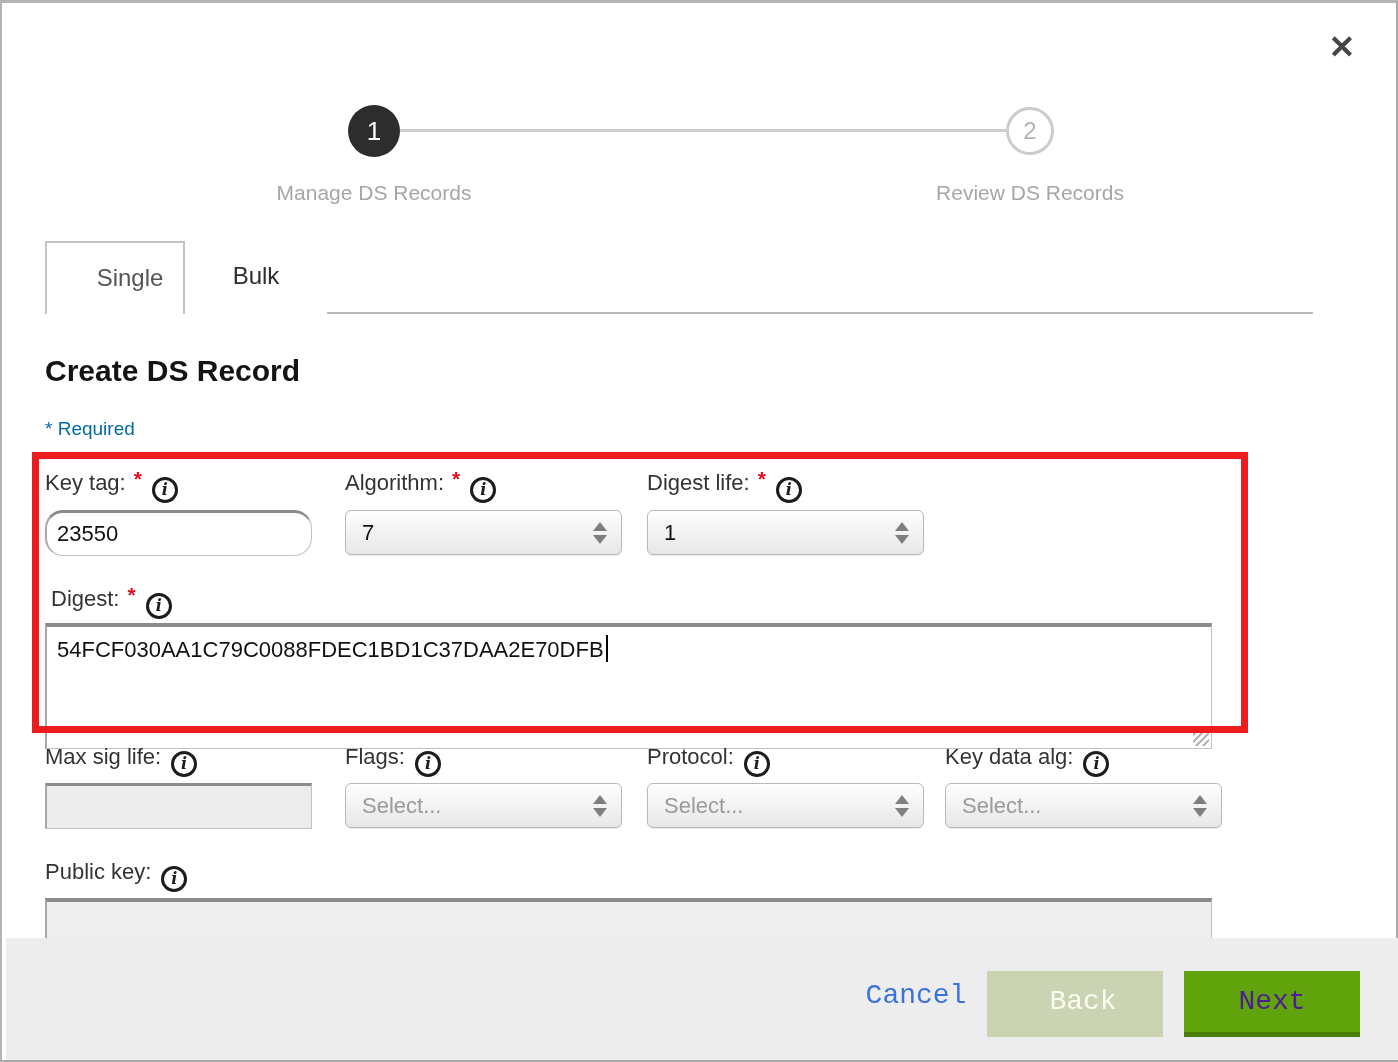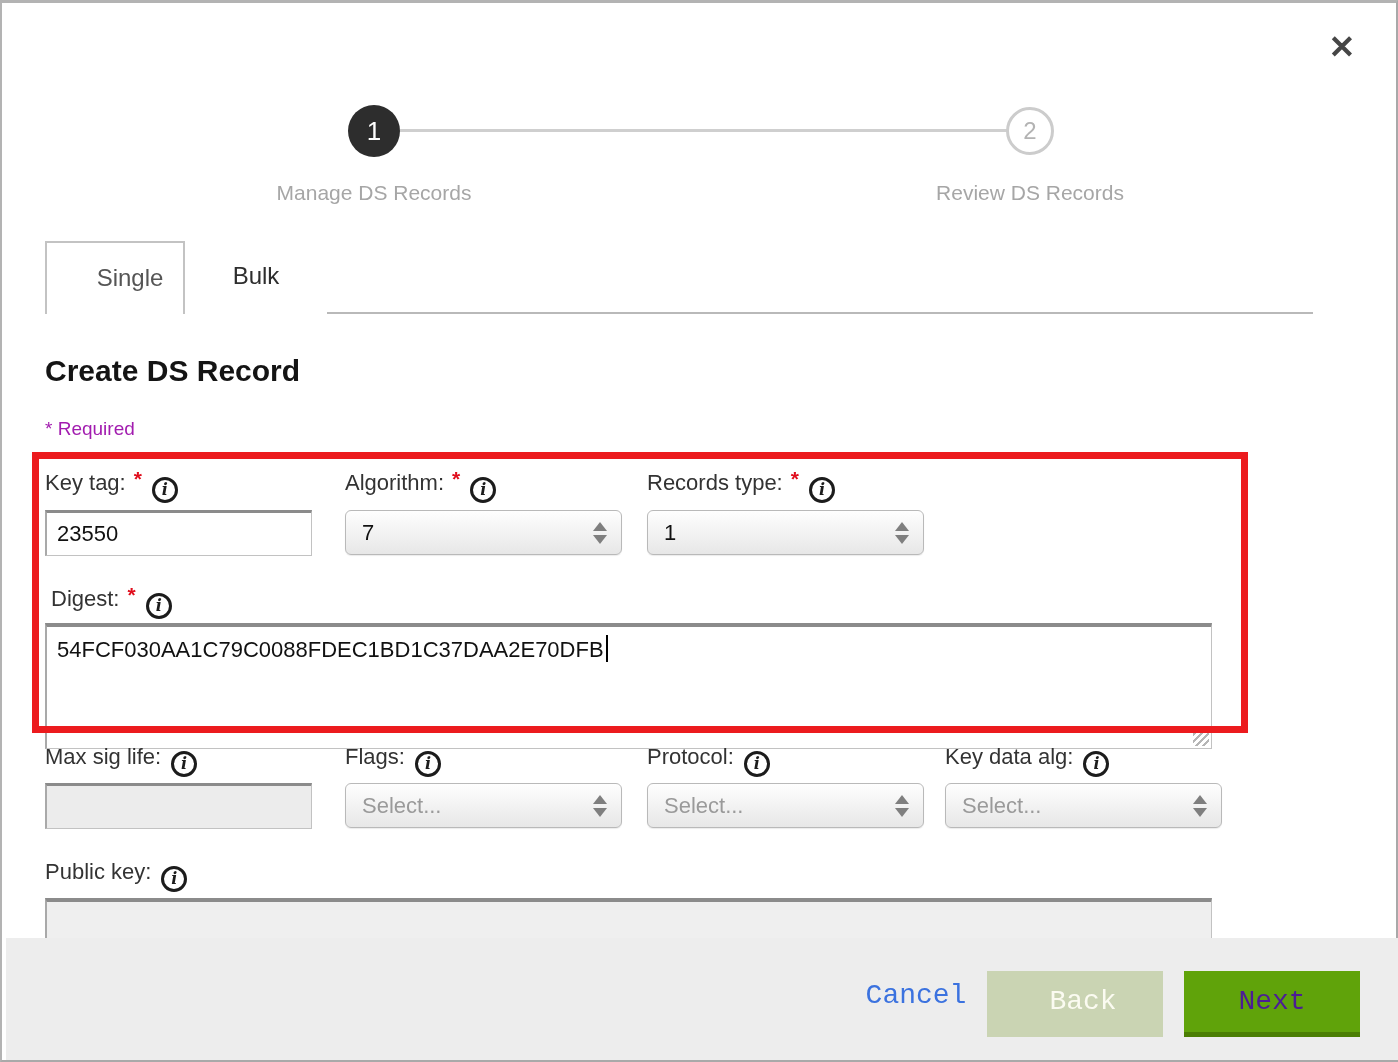"* Required" .required-note { color: #a21caf -> #0369a1 }
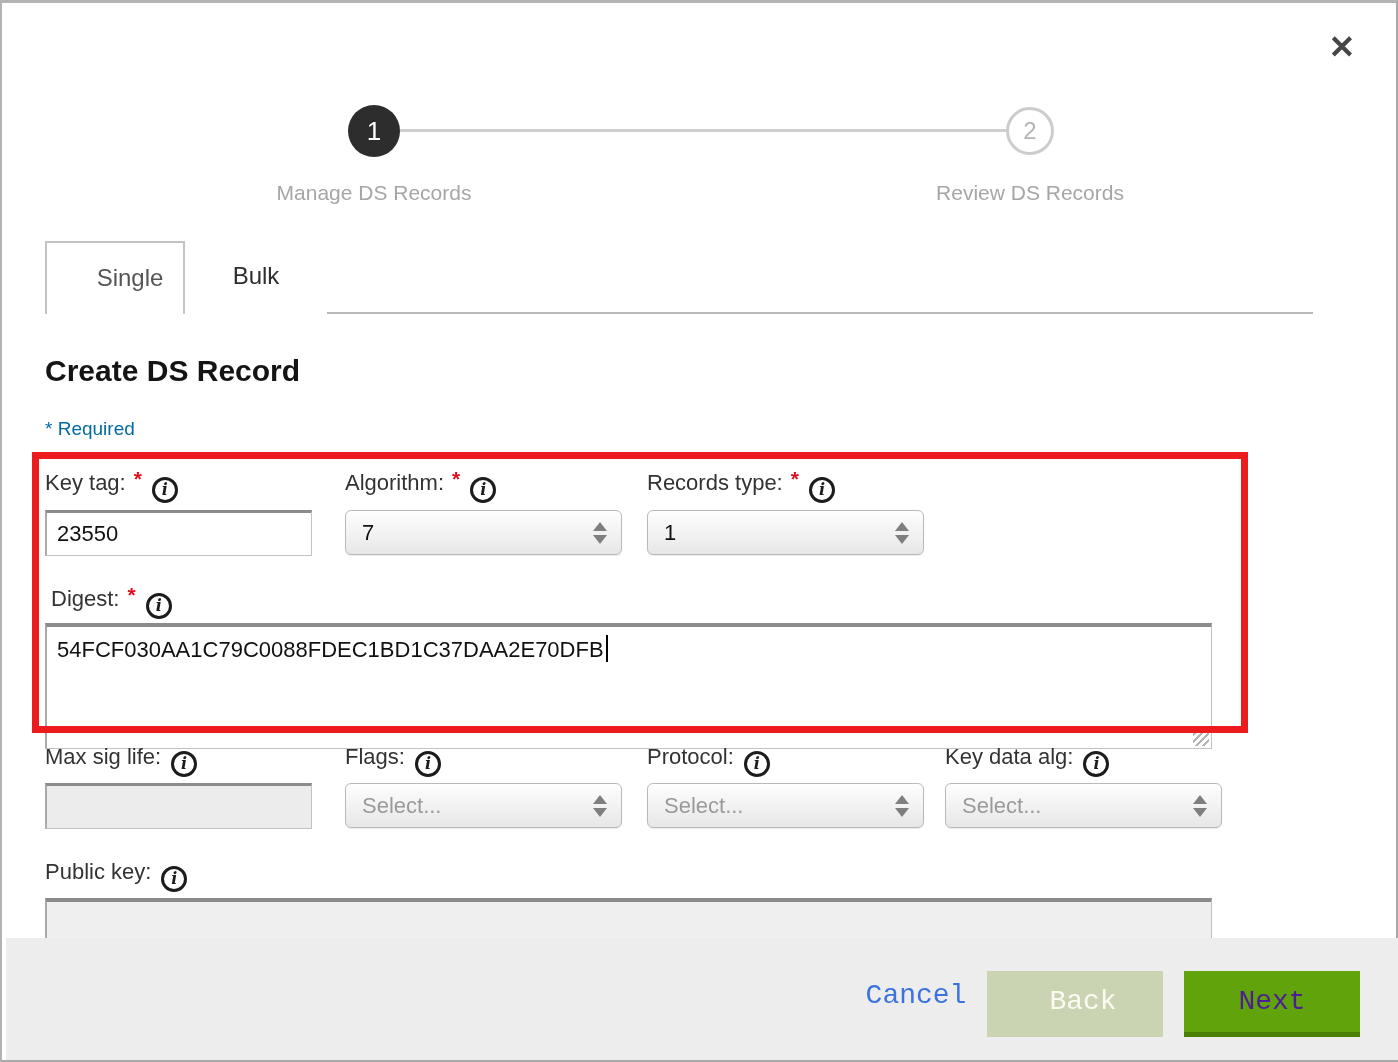"Records type:" span { text: Records type -> Digest life }
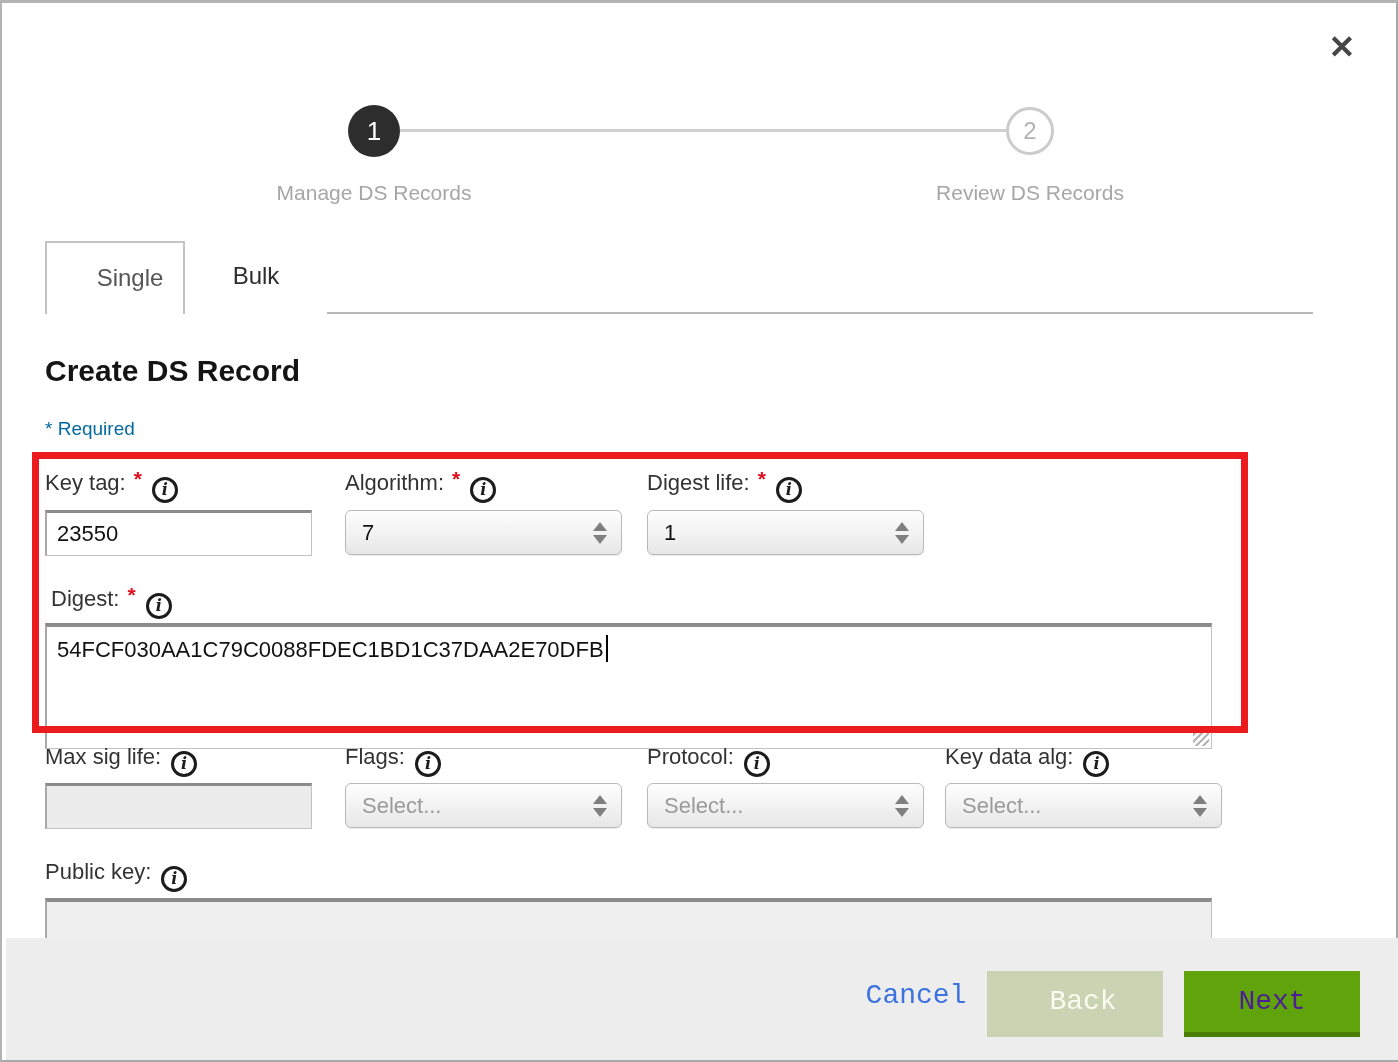"23550" input.text-input { border-radius: none -> 18px }
